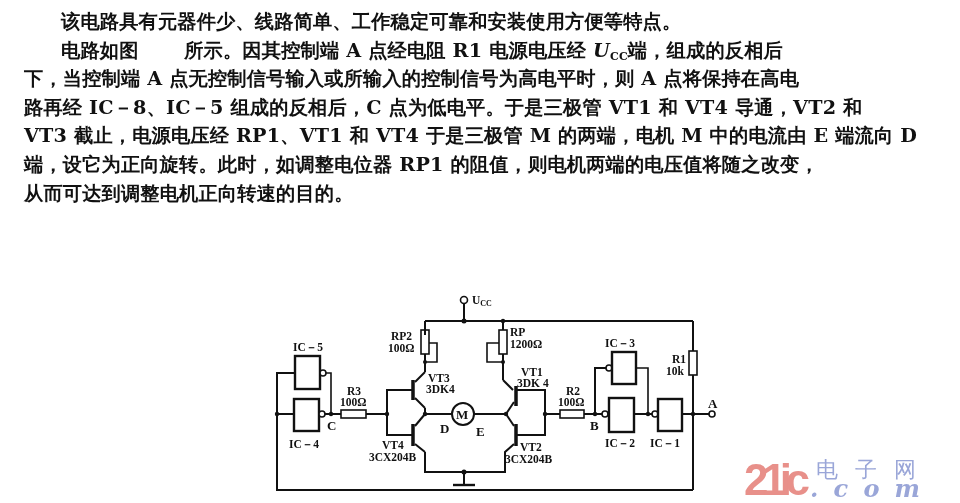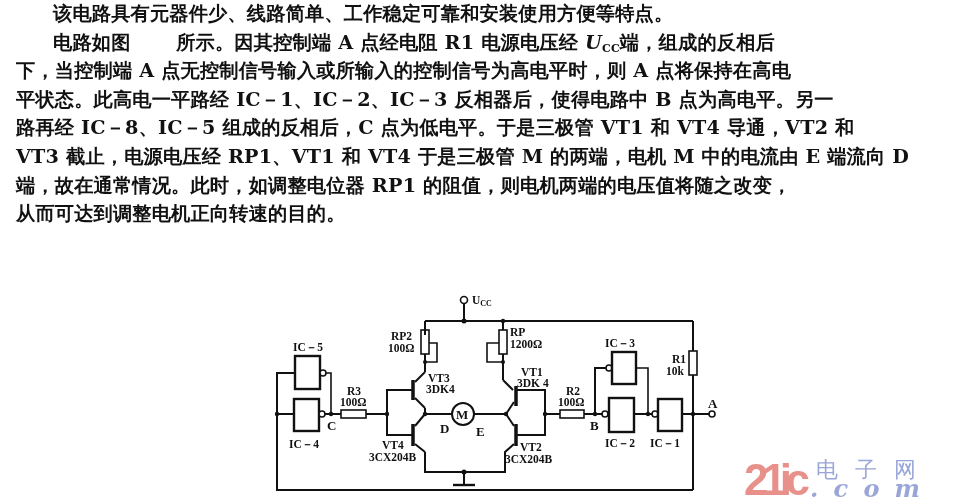"该电路具有元器件少、线路简单、工作稳定可靠和安装使用方便等特点。" .para { margin: 0 -> 8px }
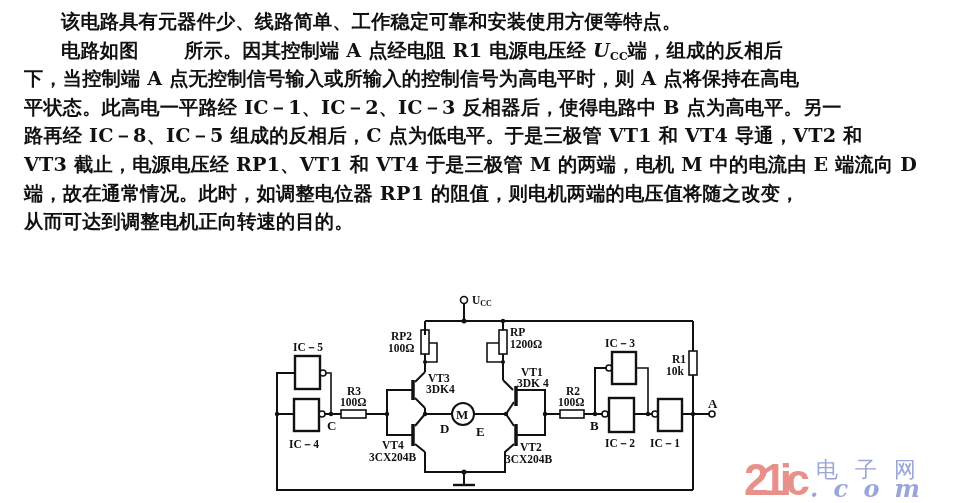"平状态。此高电一平路经 IC－1、IC－2、IC－3 反相器后，使得电路中 B" span.line { html: <span>平状态。此高电一平路经 IC－1、IC－2、IC－3 反相器后，使得电路中 B 点为高电平。另一</span> -> none }
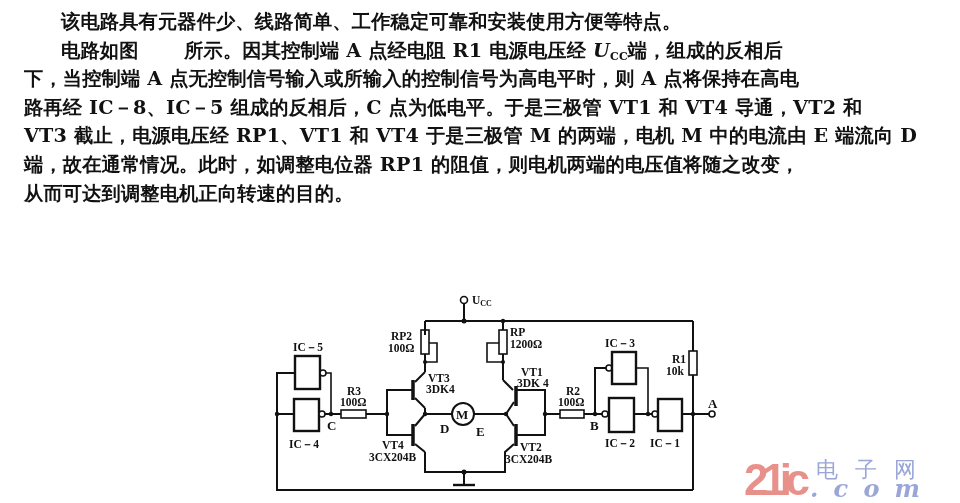"端，故在通常情况。此时，如调整电位器 RP1" span.line { text: 故在通常情况 -> 设它为正向旋转 }
